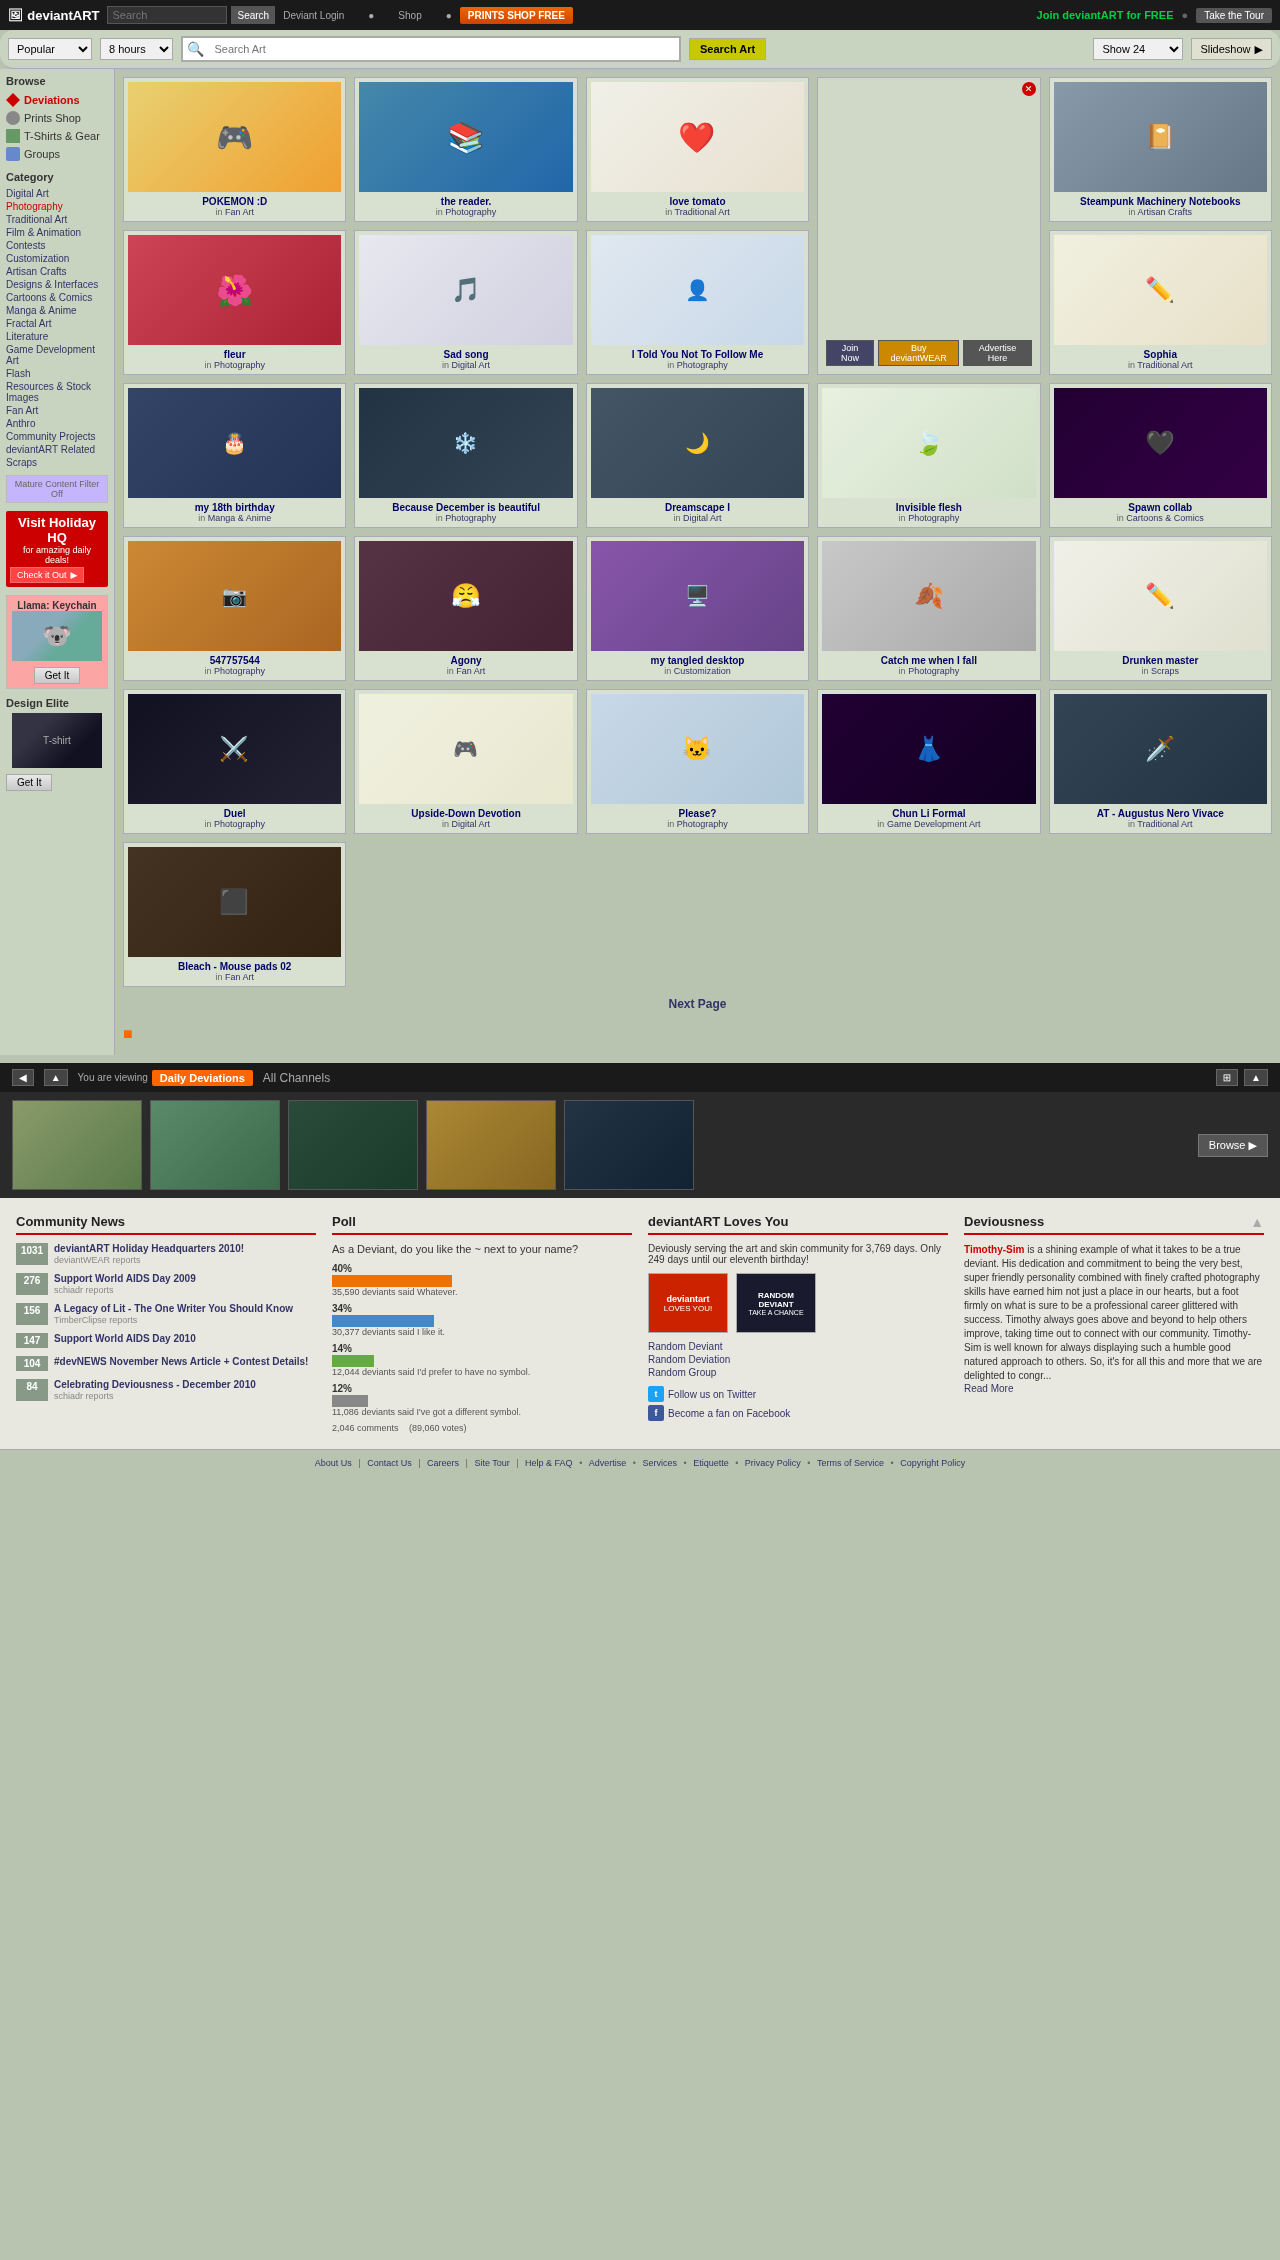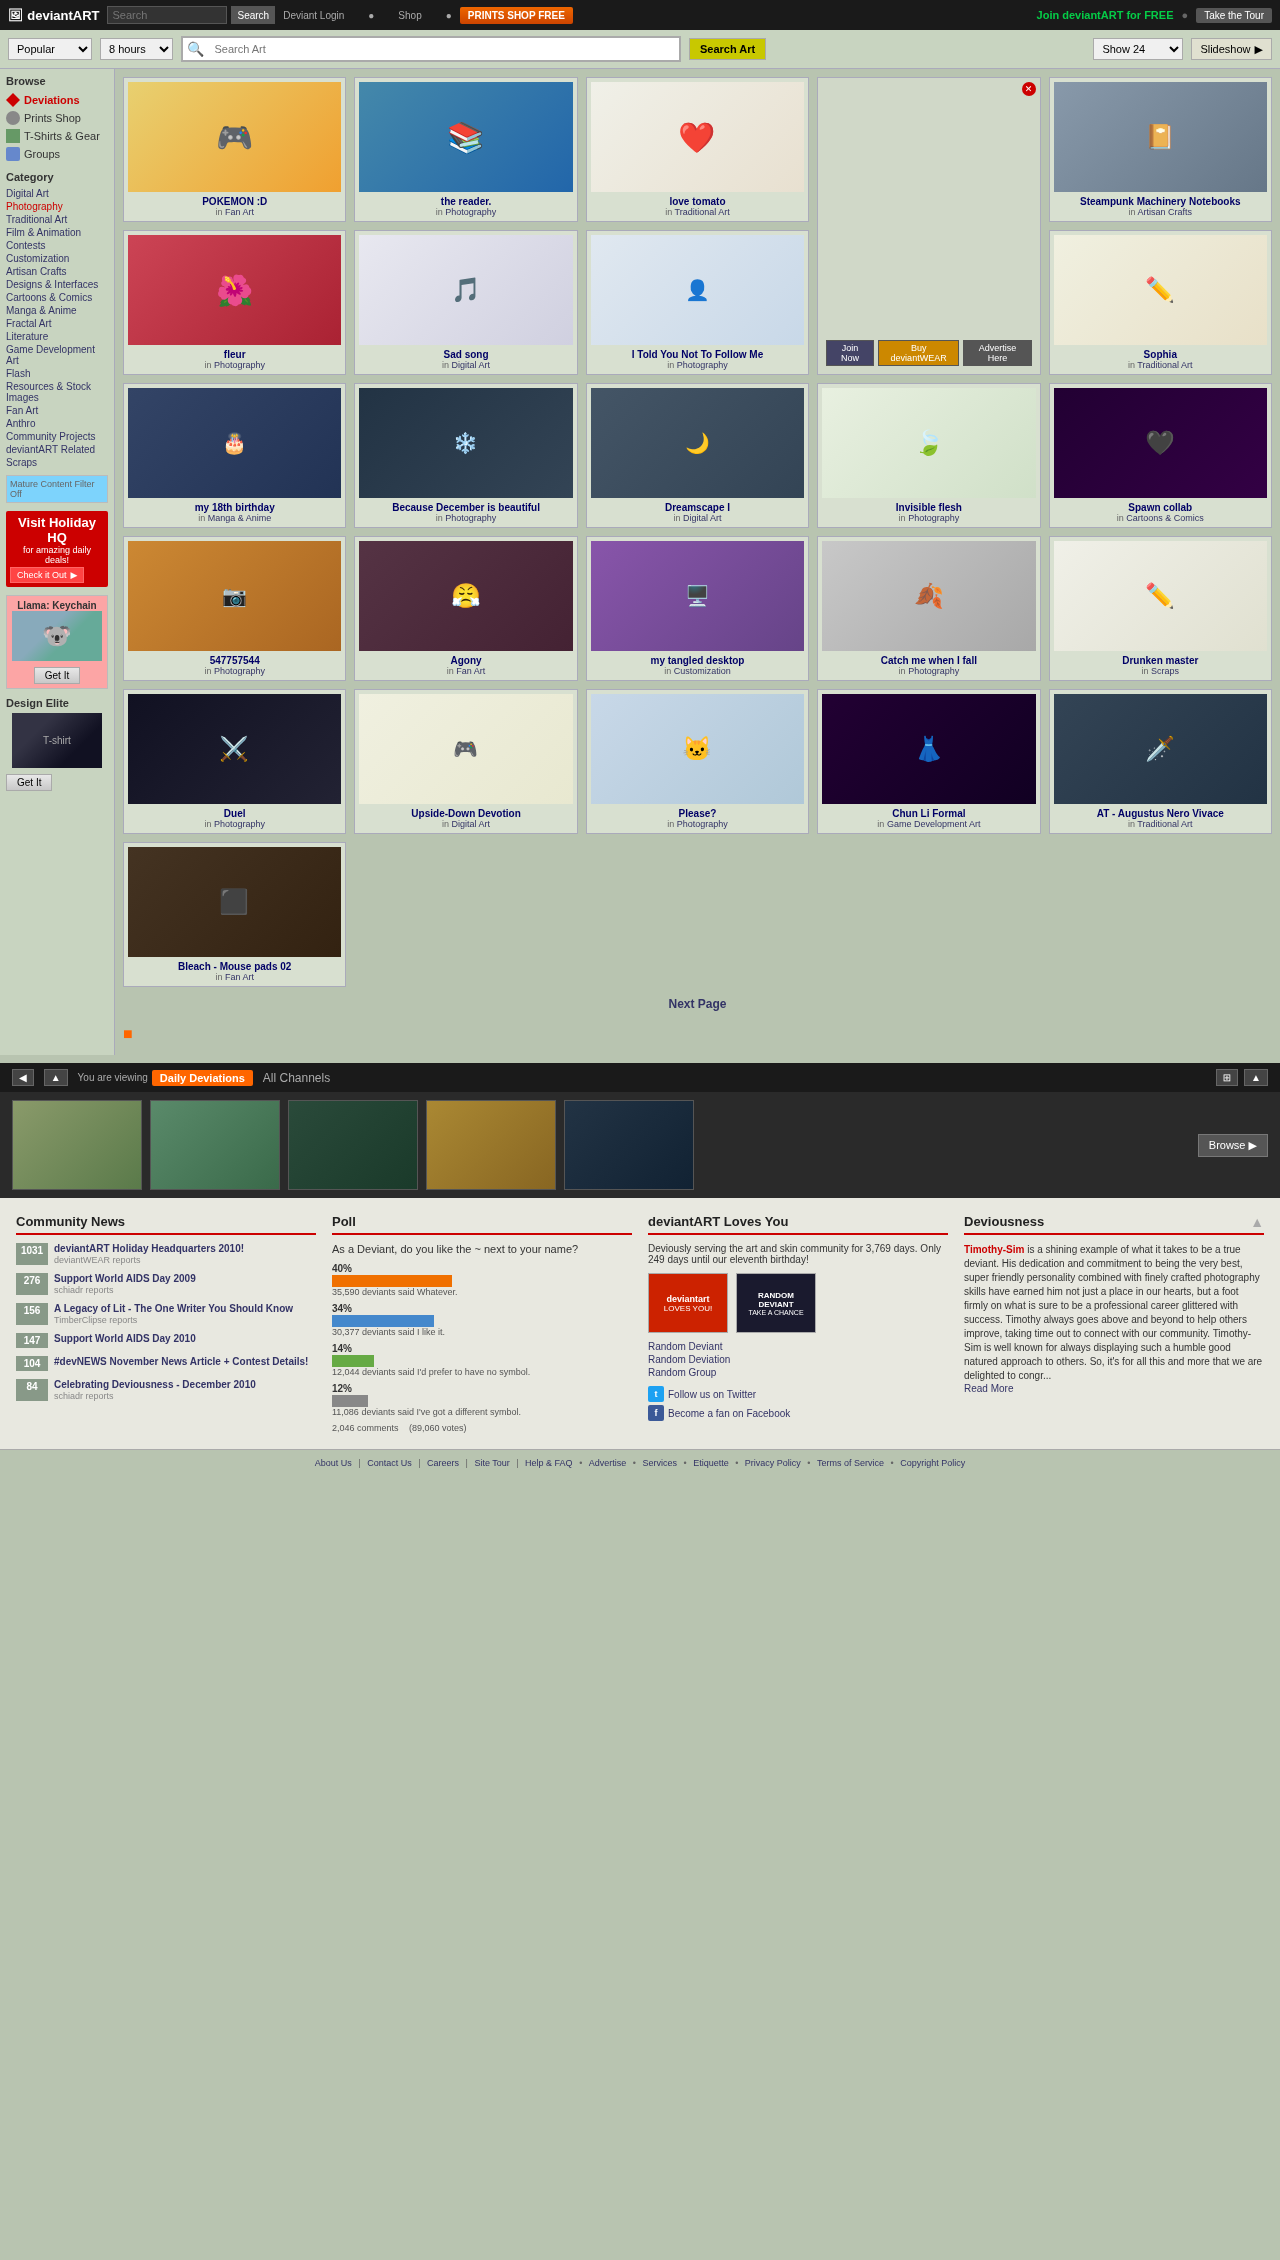"Popular" #toolbar { border-radius: none -> 14px }
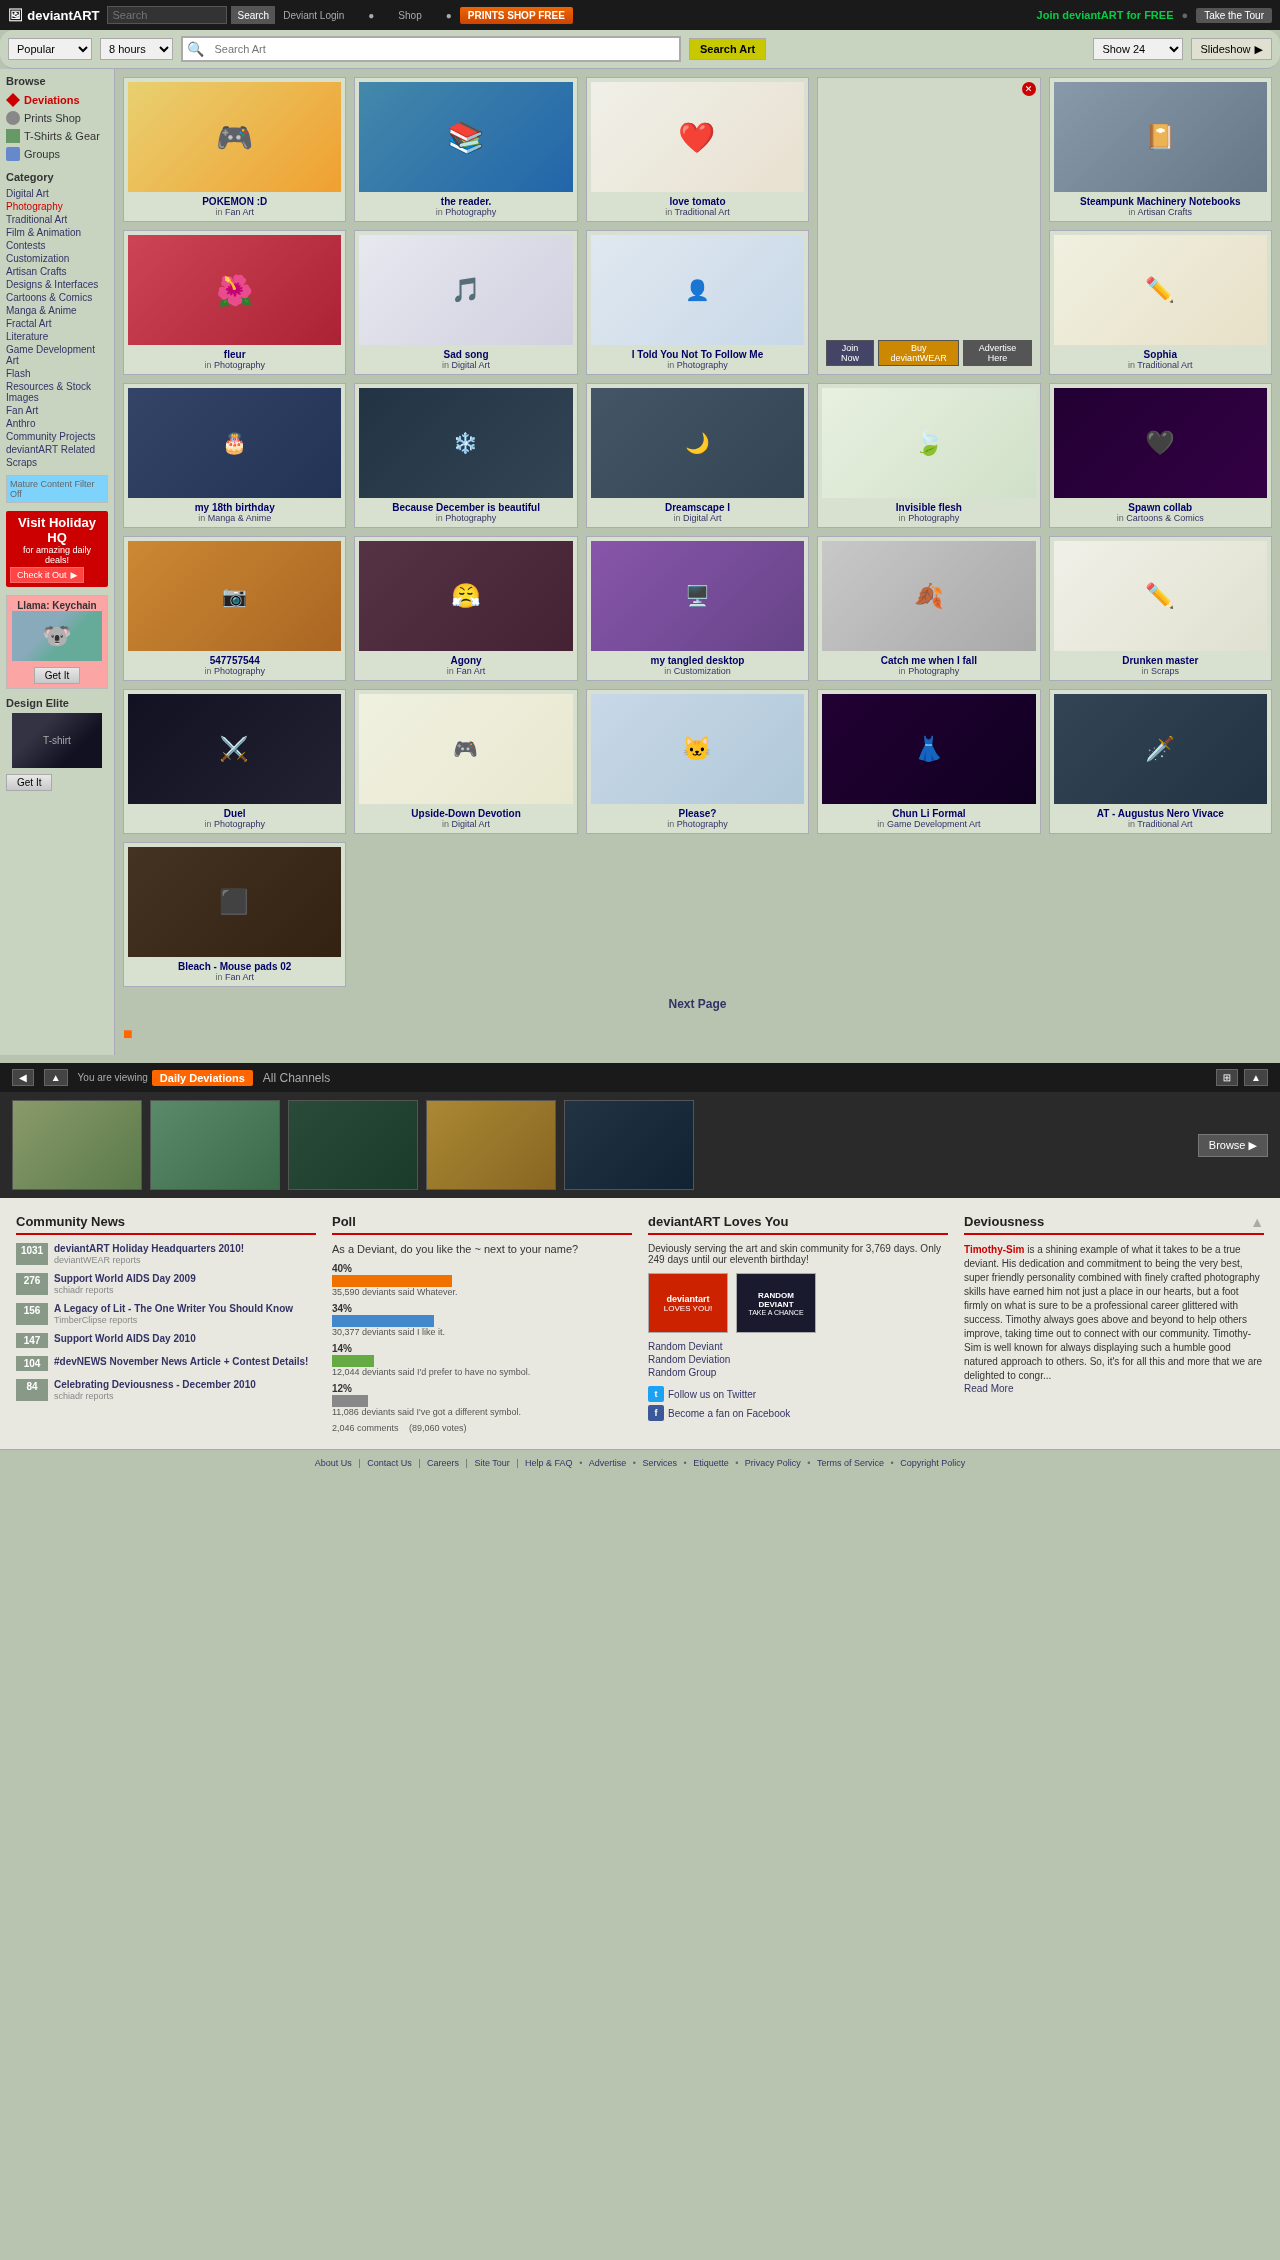"Mature Content Filter Off" #sidebar .mature-filter { background: #7dd3fc -> #c4b5fd; text-align: none -> center }
